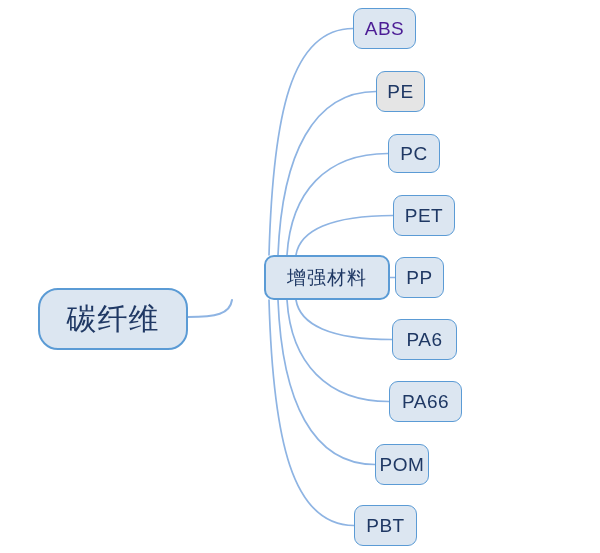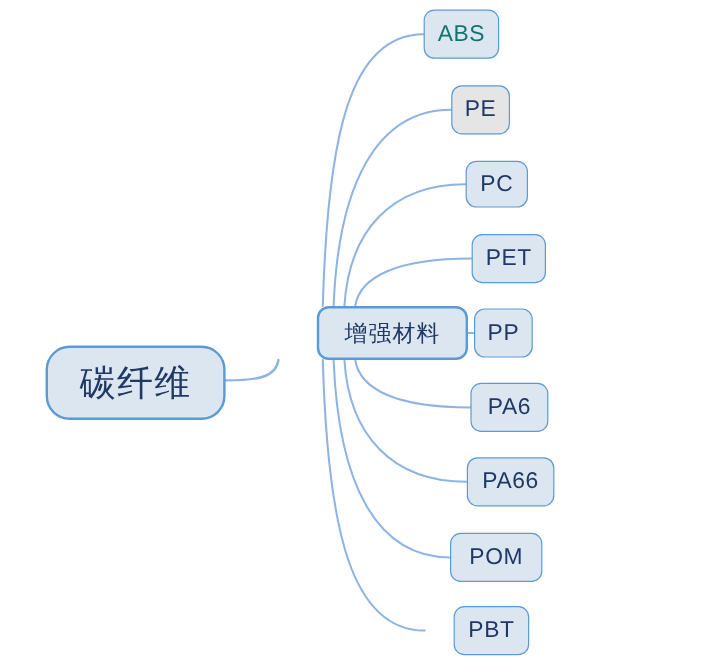"ABS" div.node { color: #0f766e -> #4c1d95 }
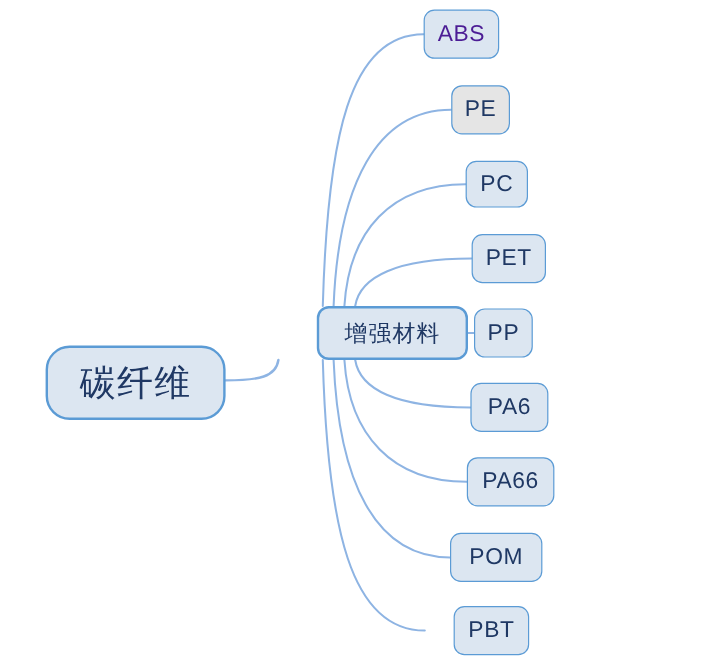"POM" div.node { width: 77px -> 54px }
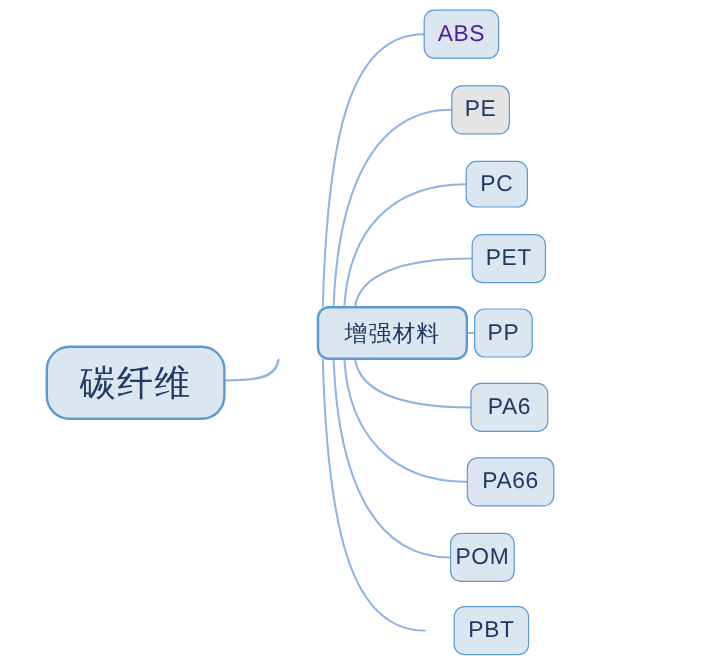"PBT" div.node { margin-left: 24px -> none }
